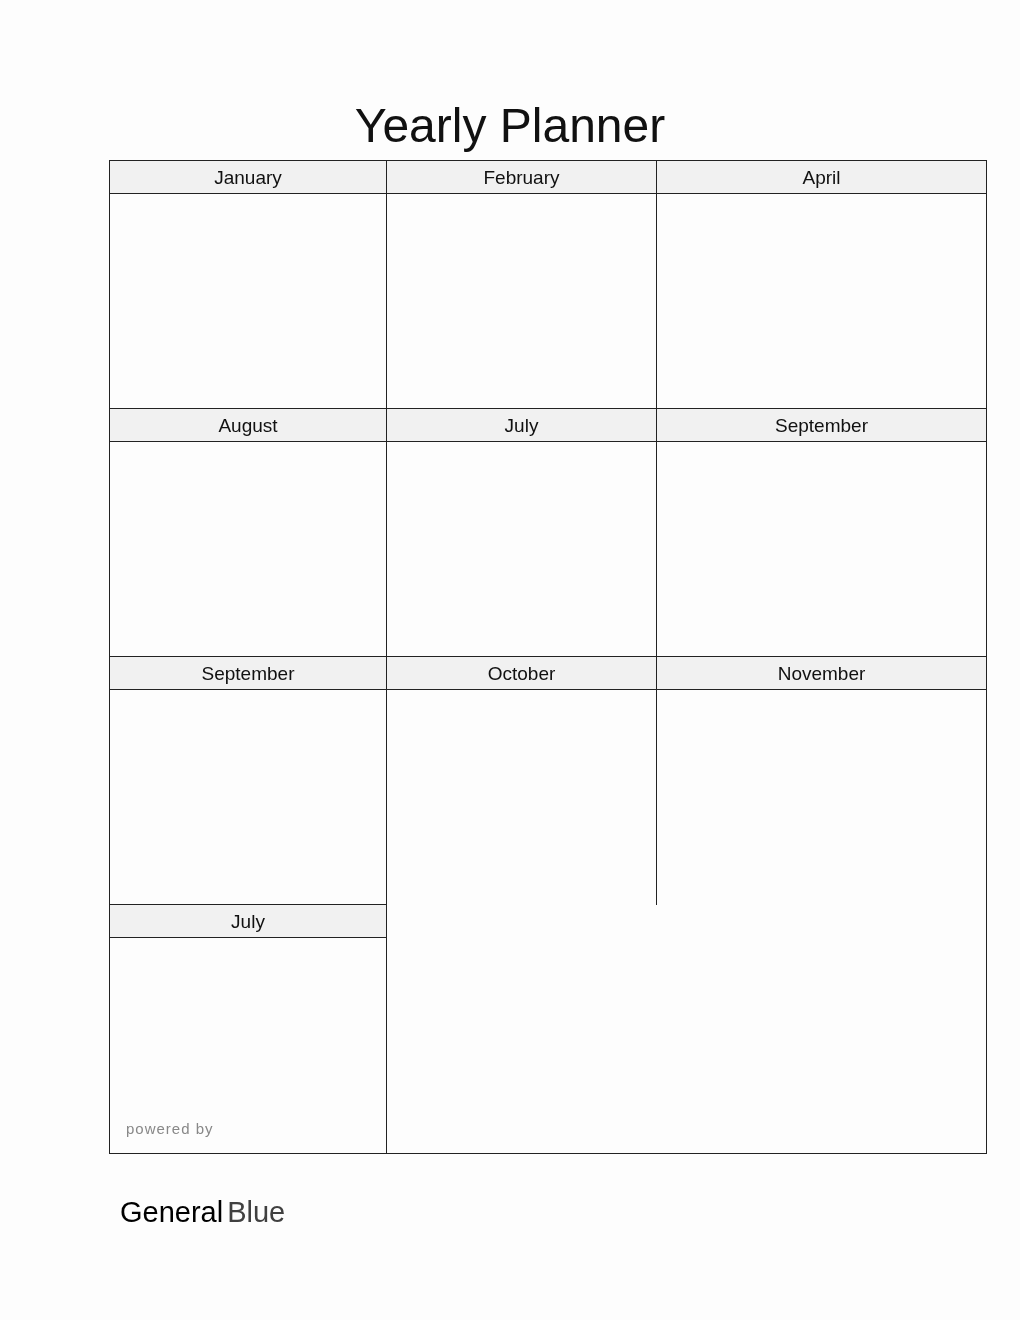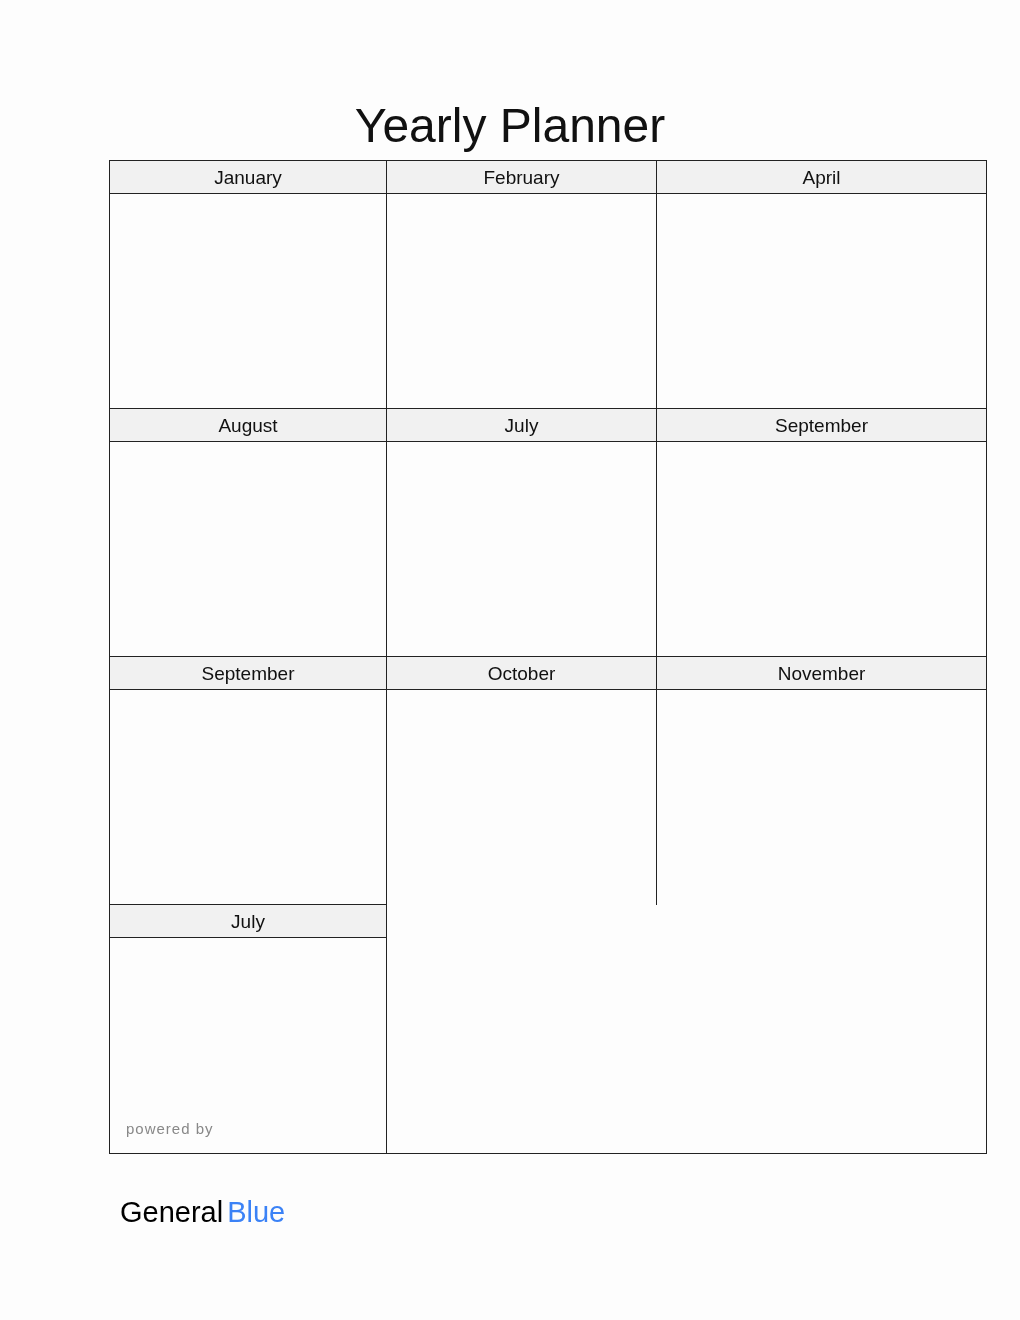"Blue" .brand .b2 { color: #3b82f6 -> #404040 }
